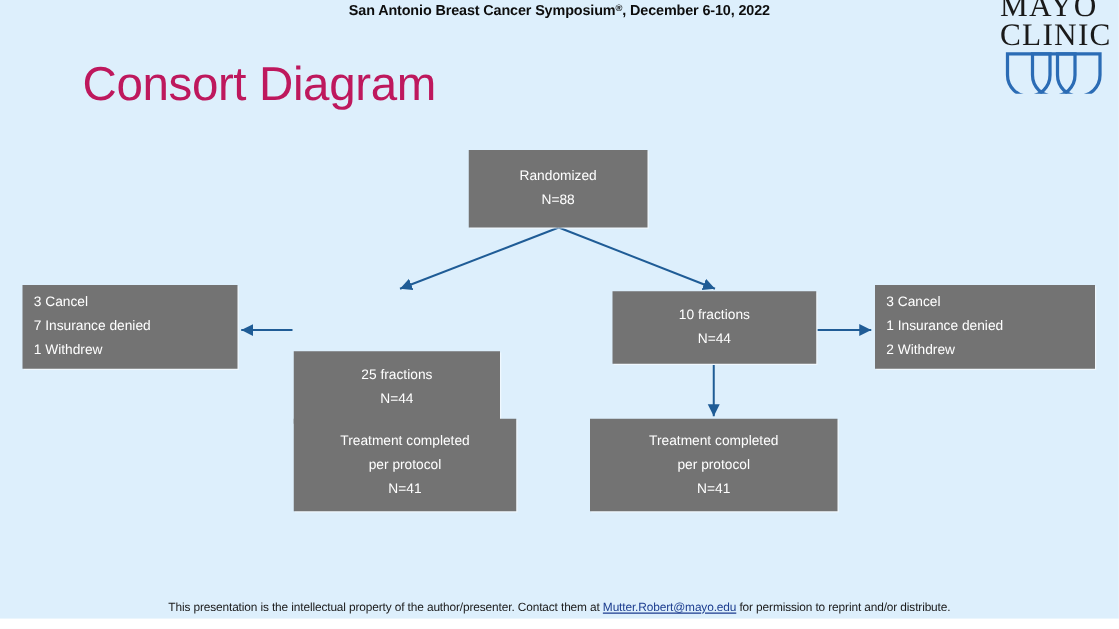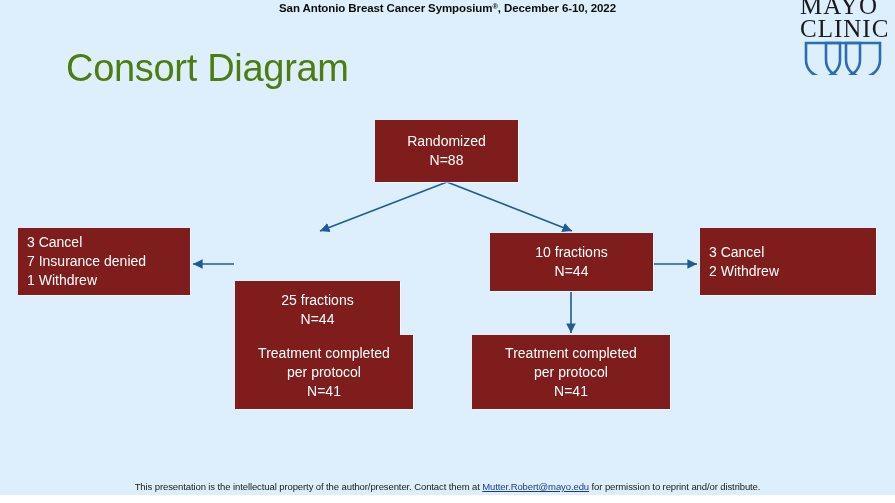"Consort Diagram" .slide-title { color: #4d7c0f -> #be185d }
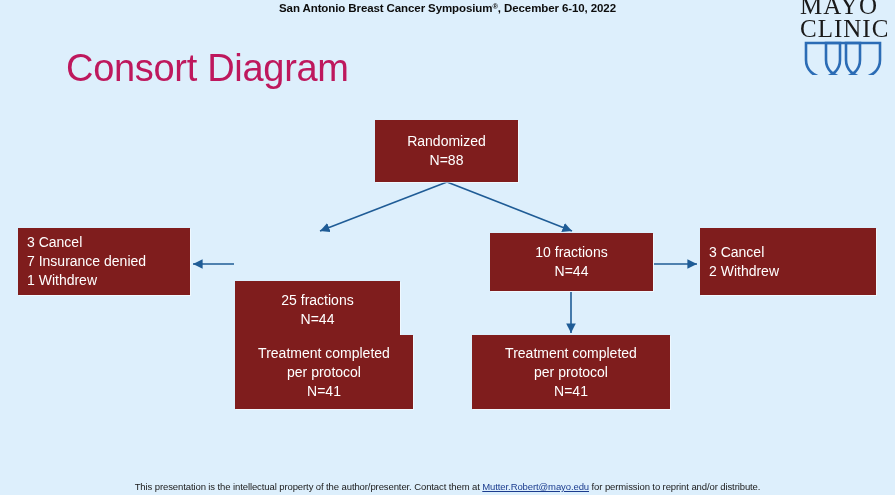"Randomized" .node { background: #7f1d1d -> #737373; font-size: 14px -> 11px }
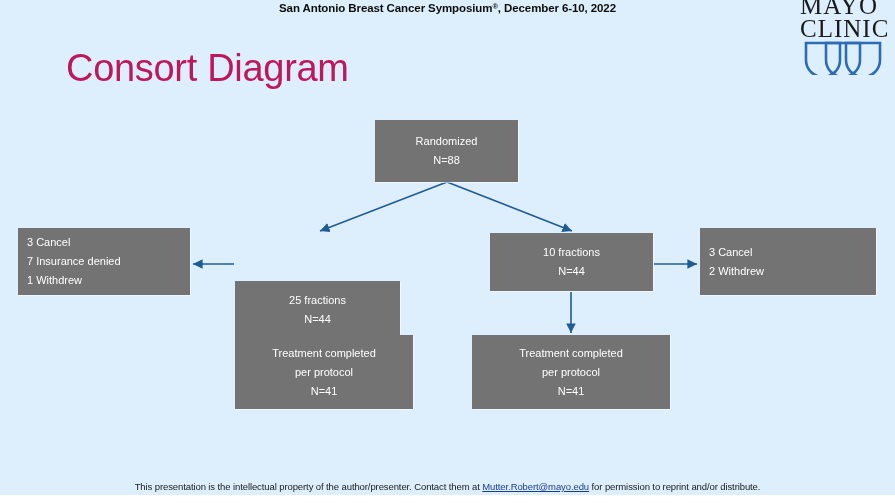"1 Insurance denied" span { html: none -> <span>1 Insurance denied</span> }
